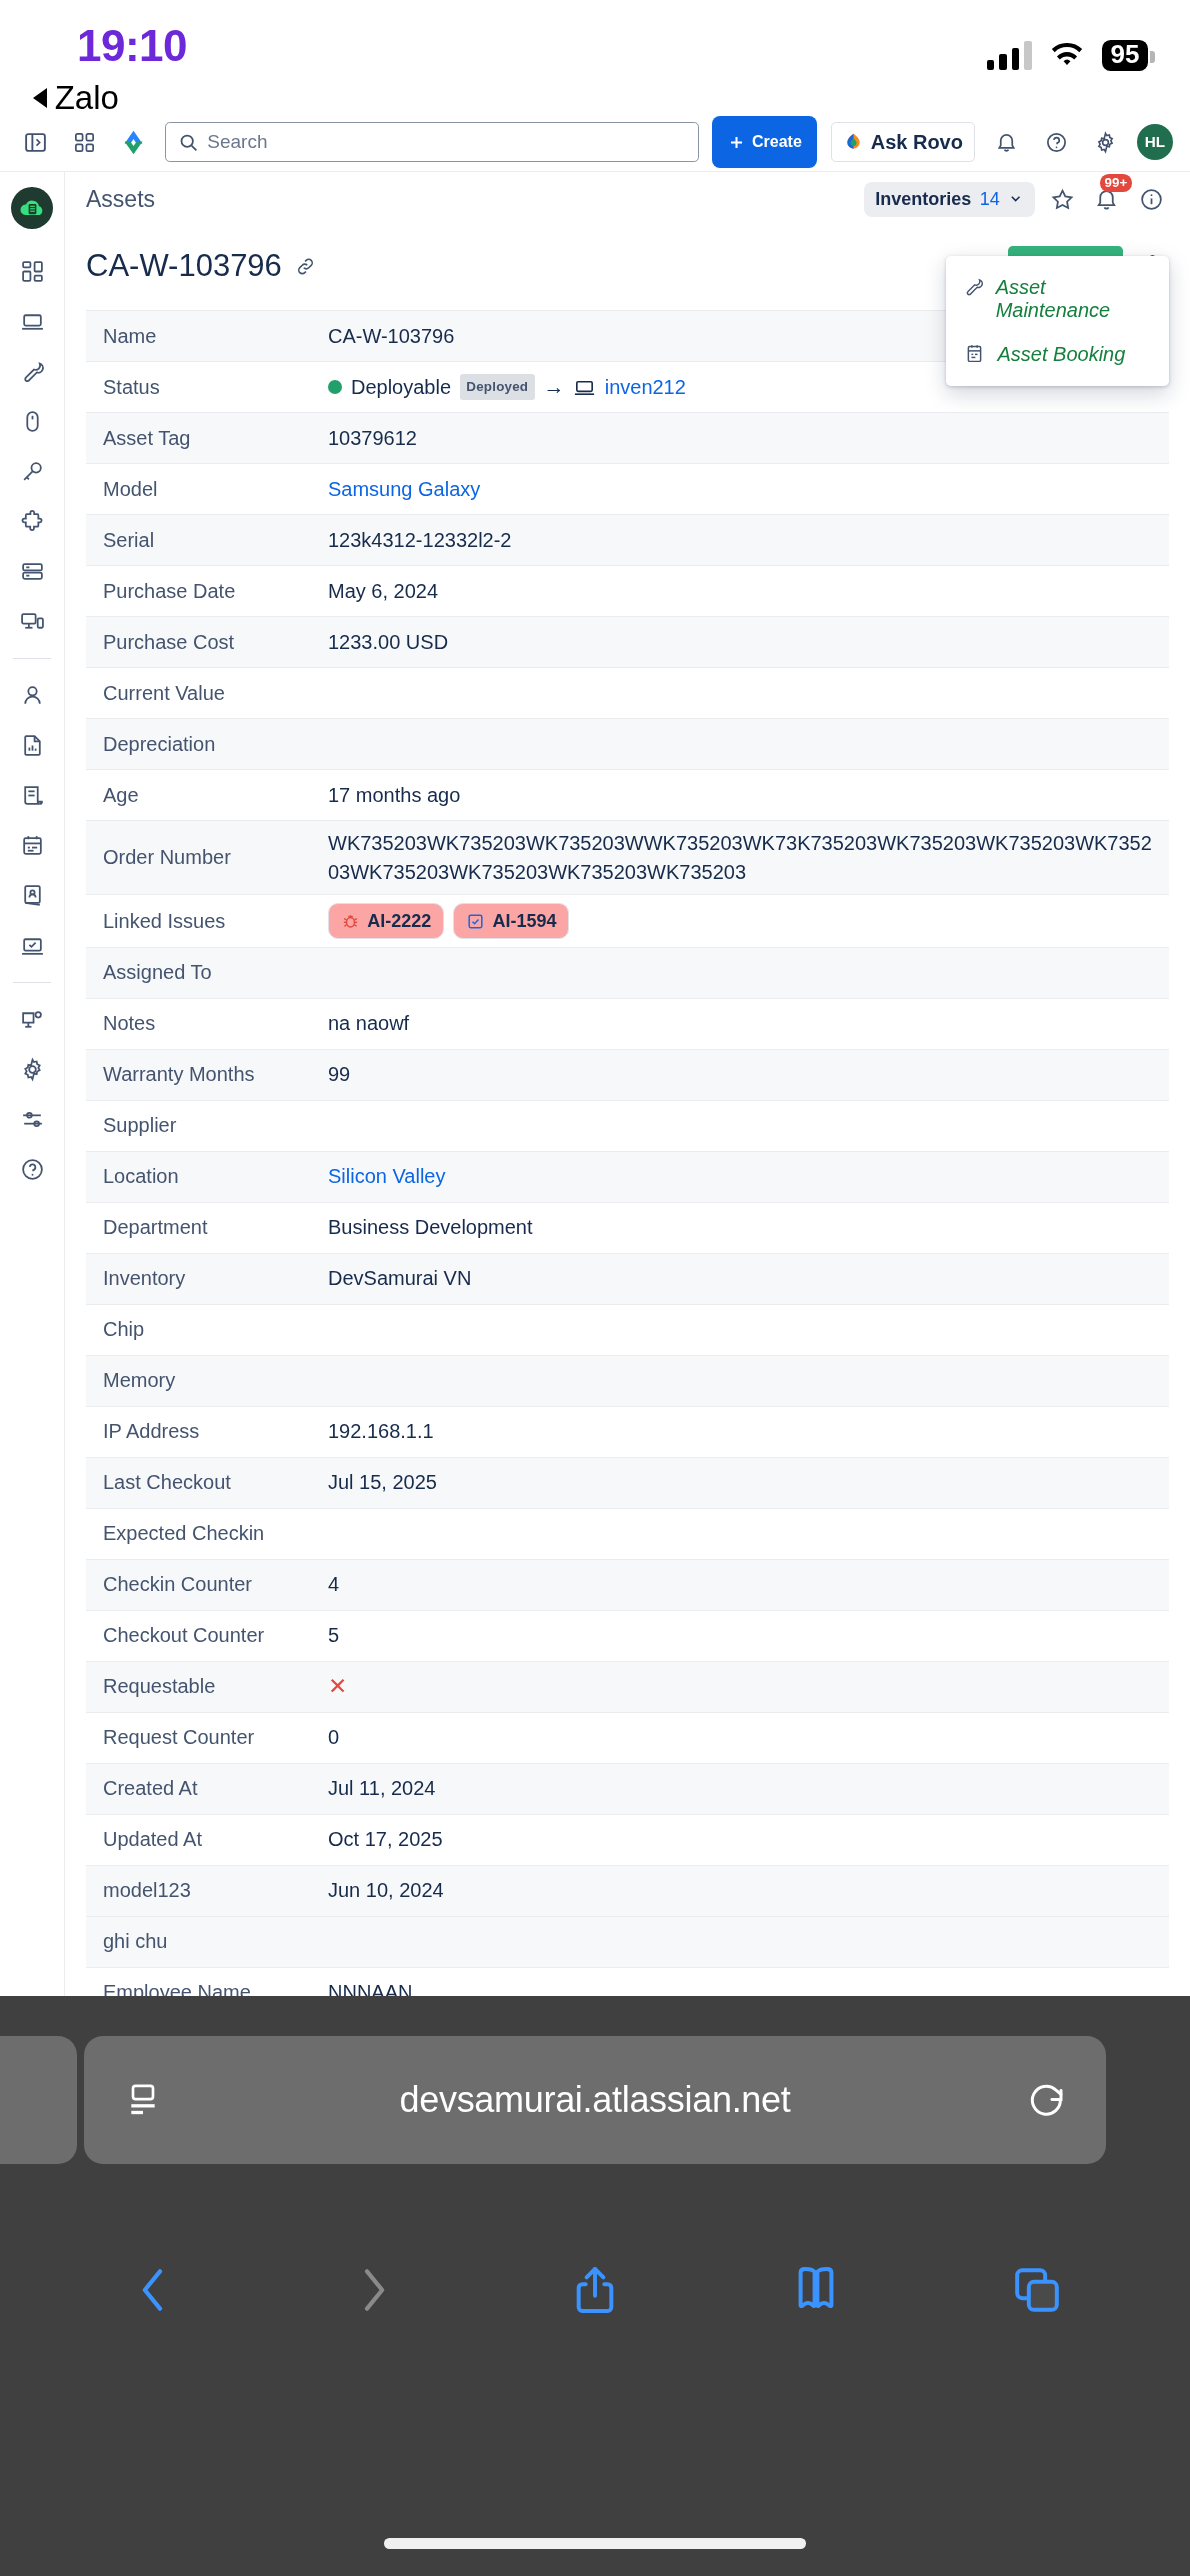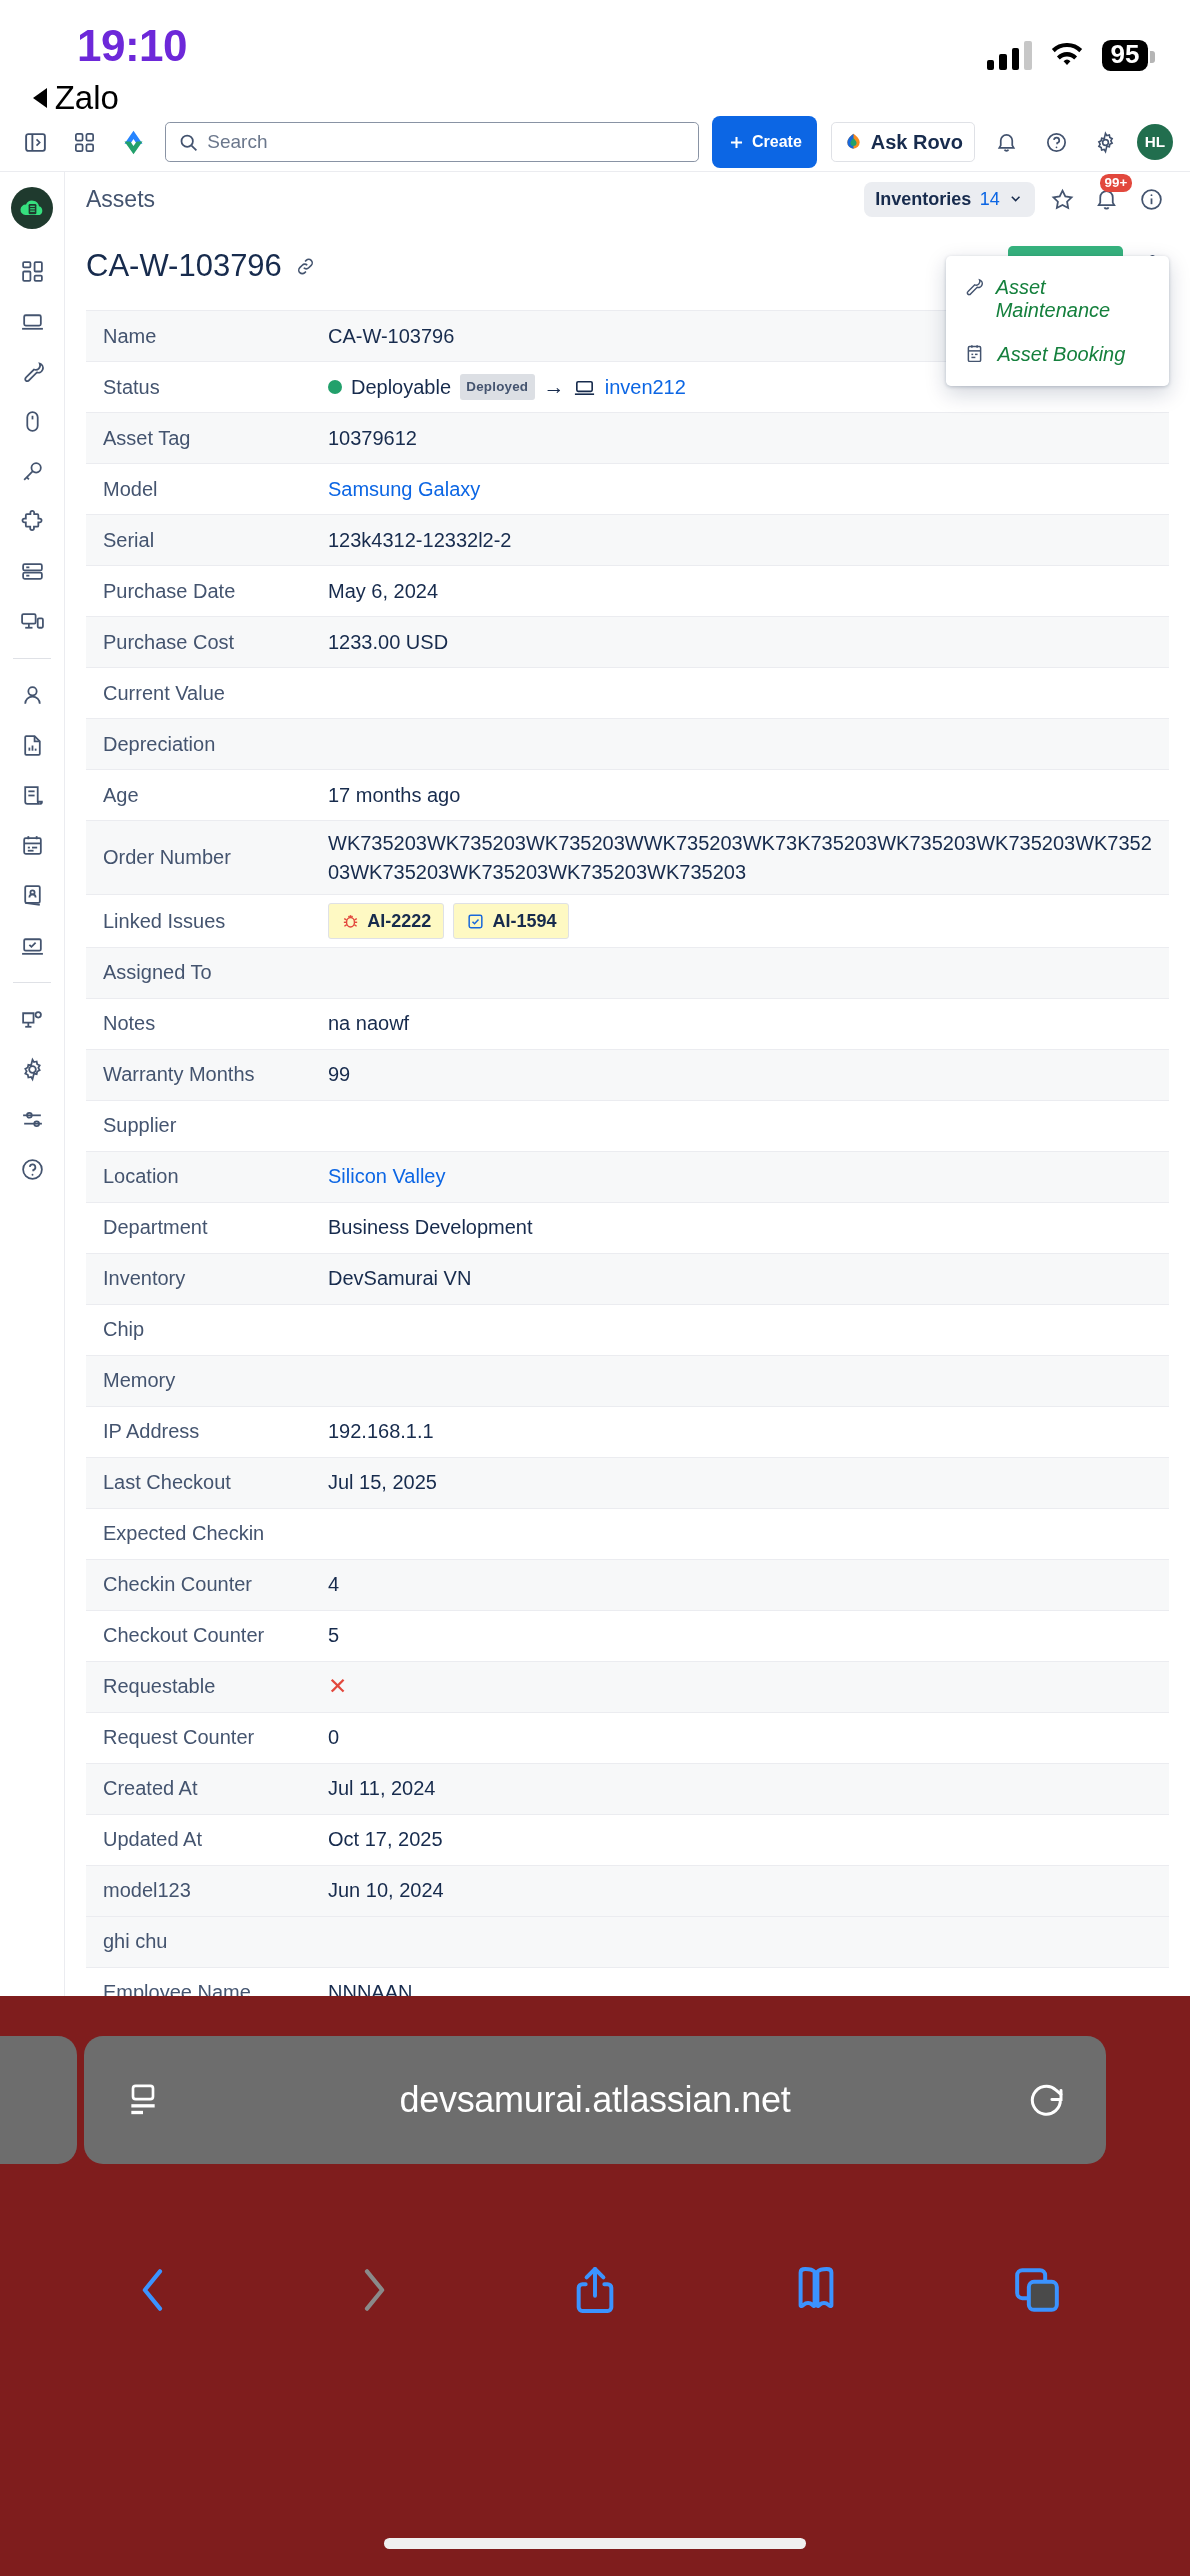"AI-2222" .chip { background: #fef9c3 -> #fca5a5; border-radius: 3px -> 10px }
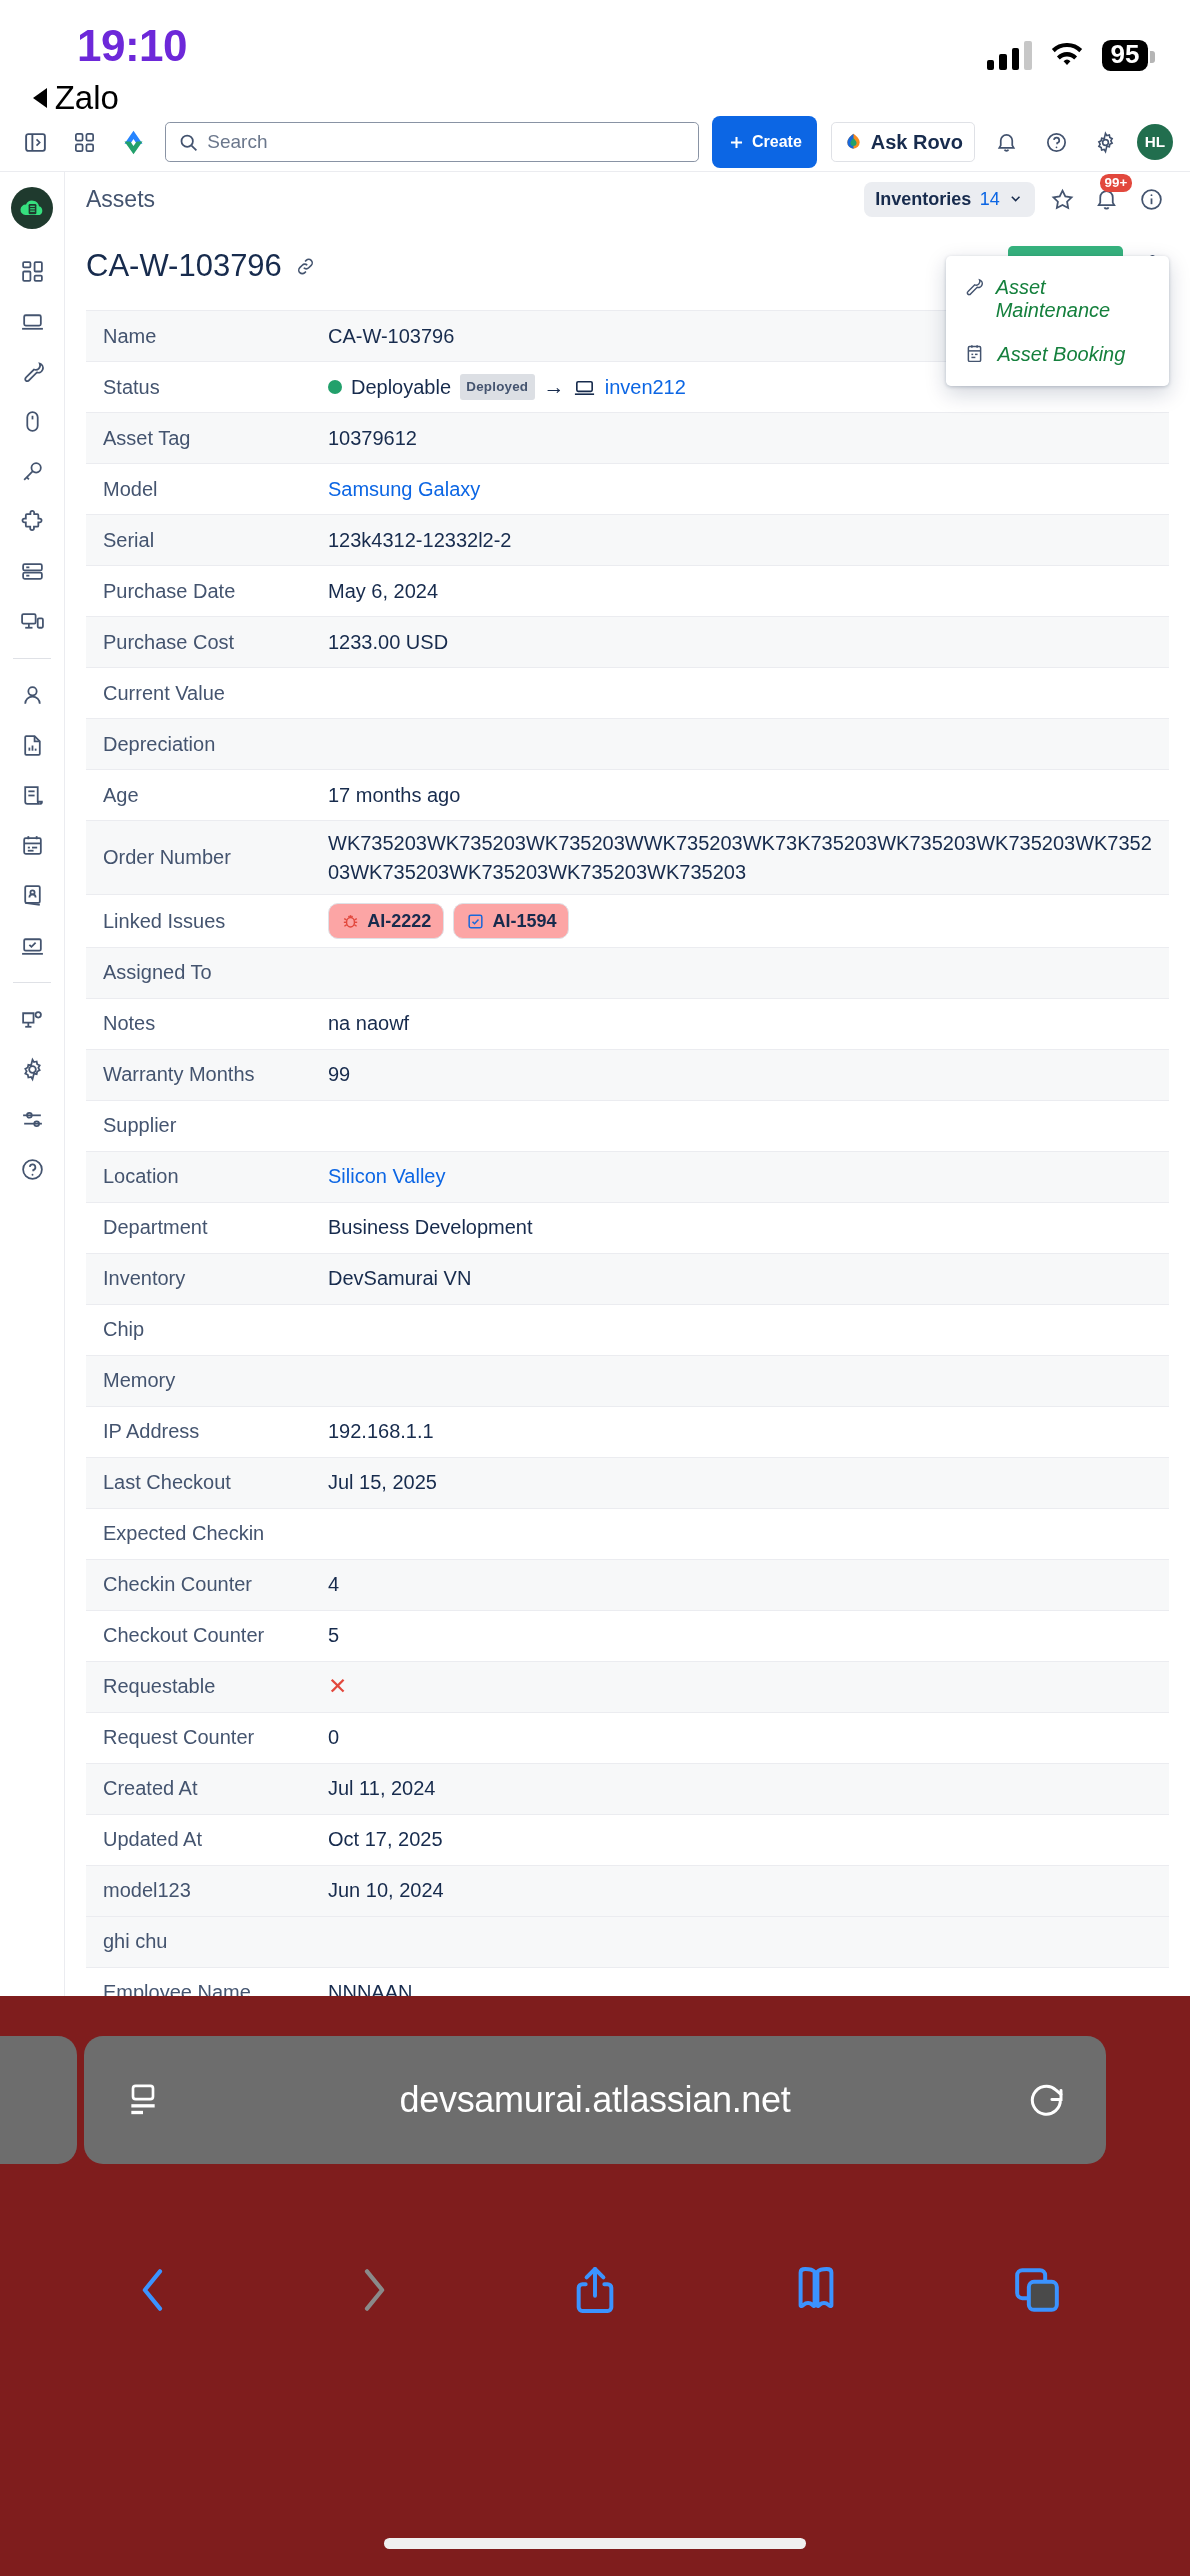"devsamurai.atlassian.net" #safari { background: #7f1d1d -> #404040 }
